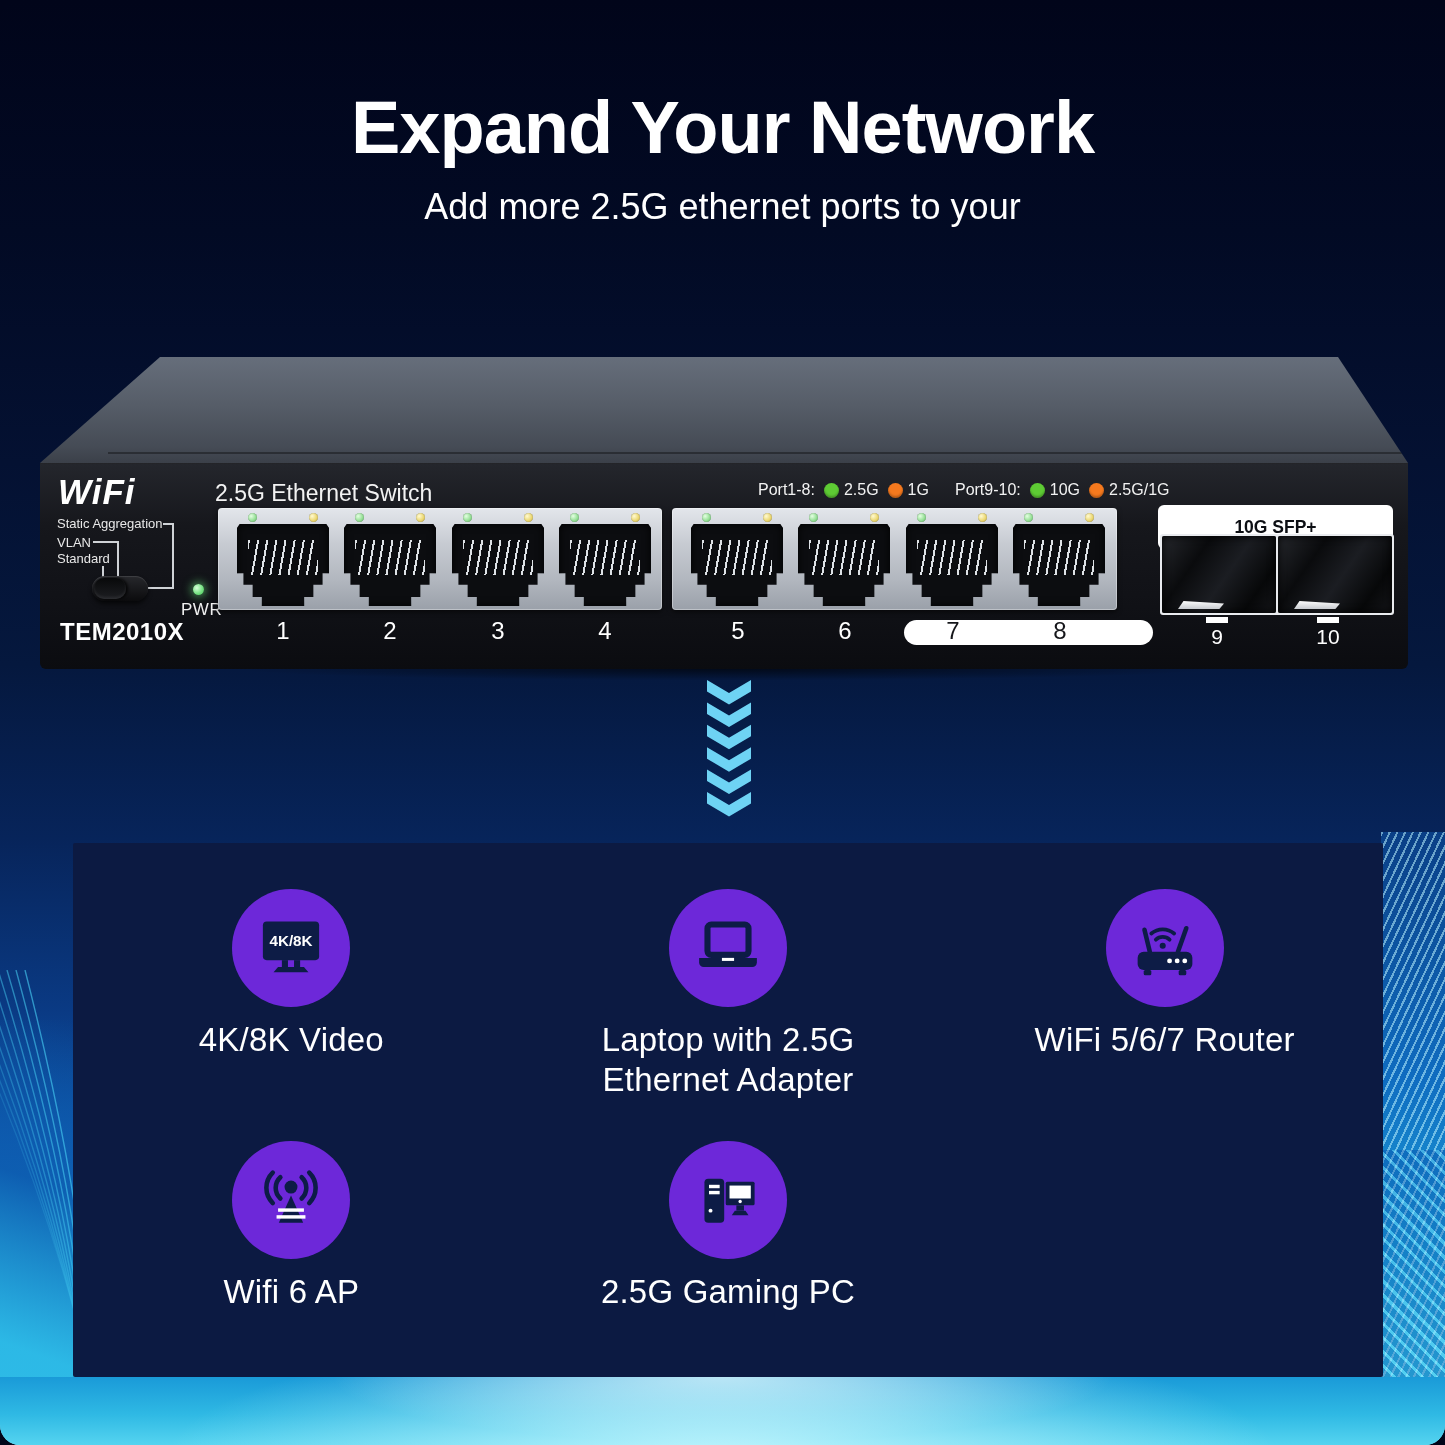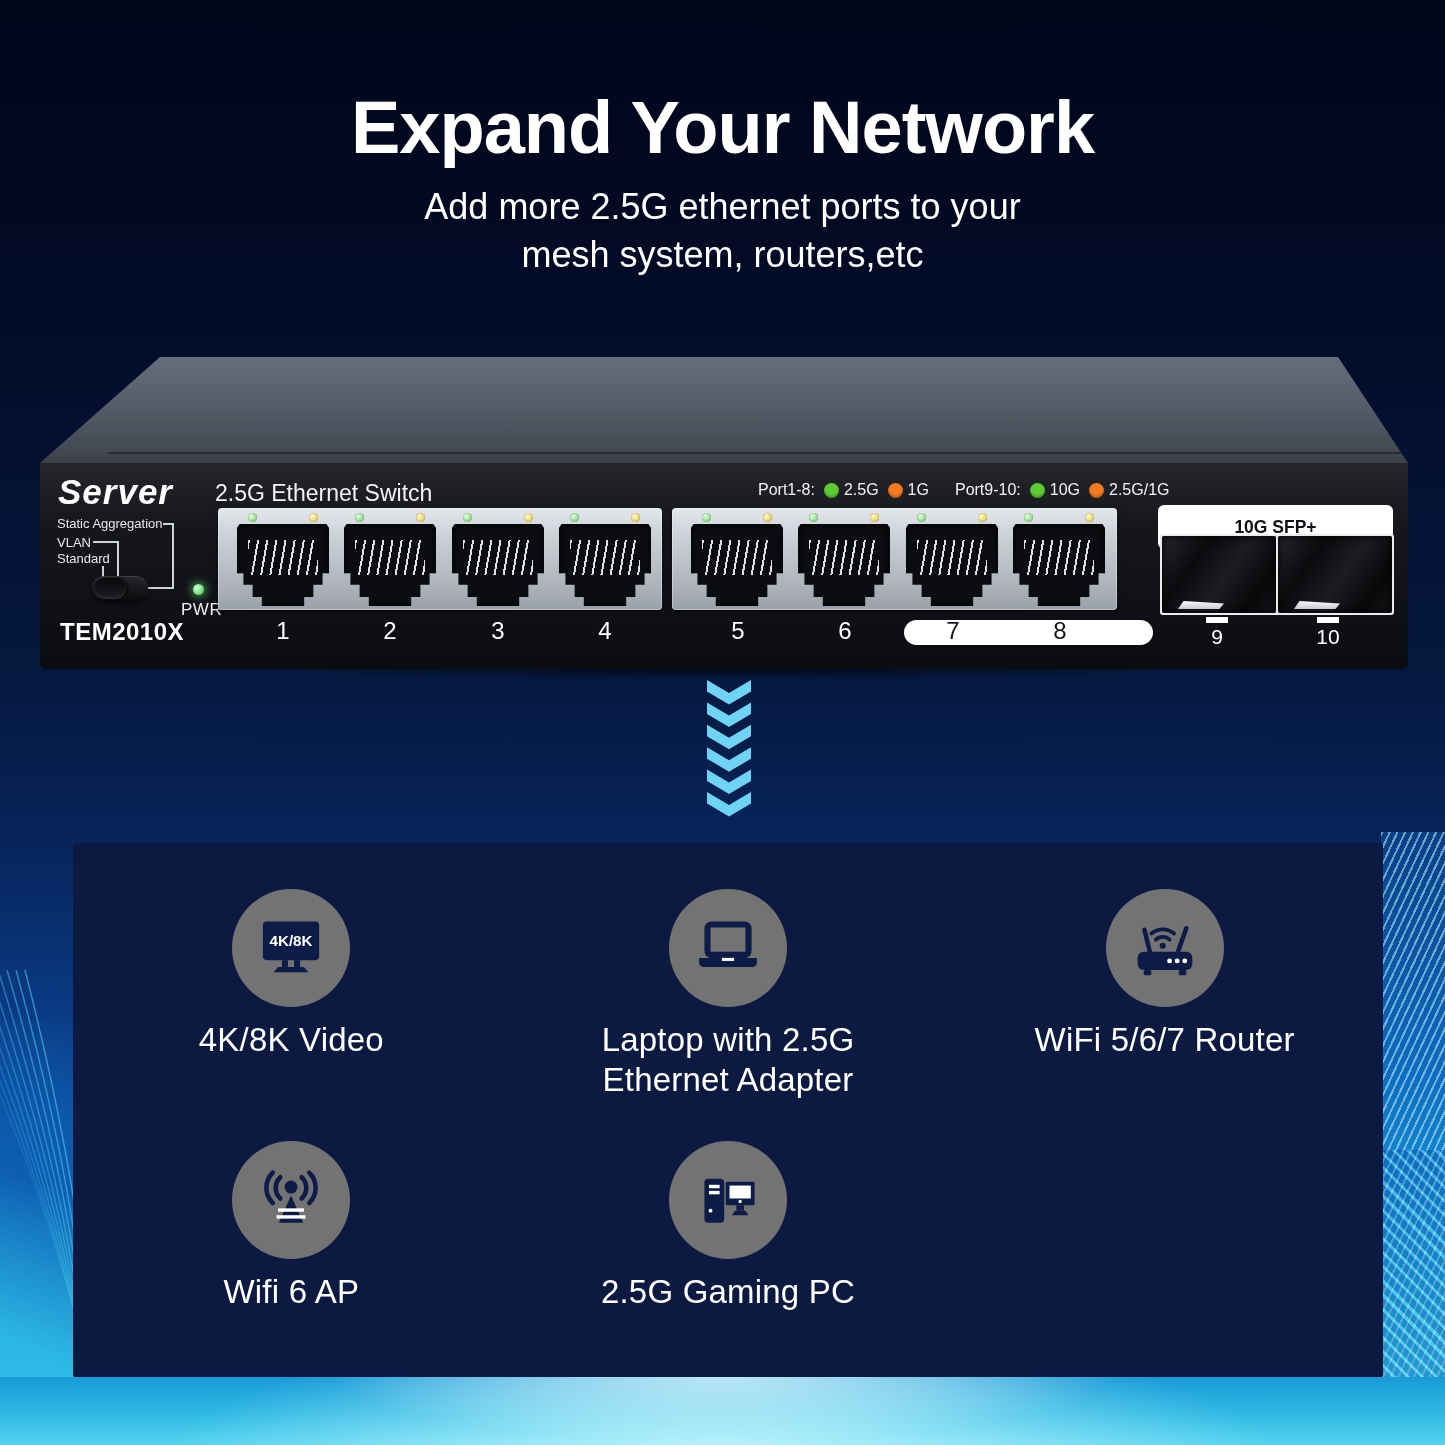"Expand Your Network" .page { border-radius: none -> 20px }
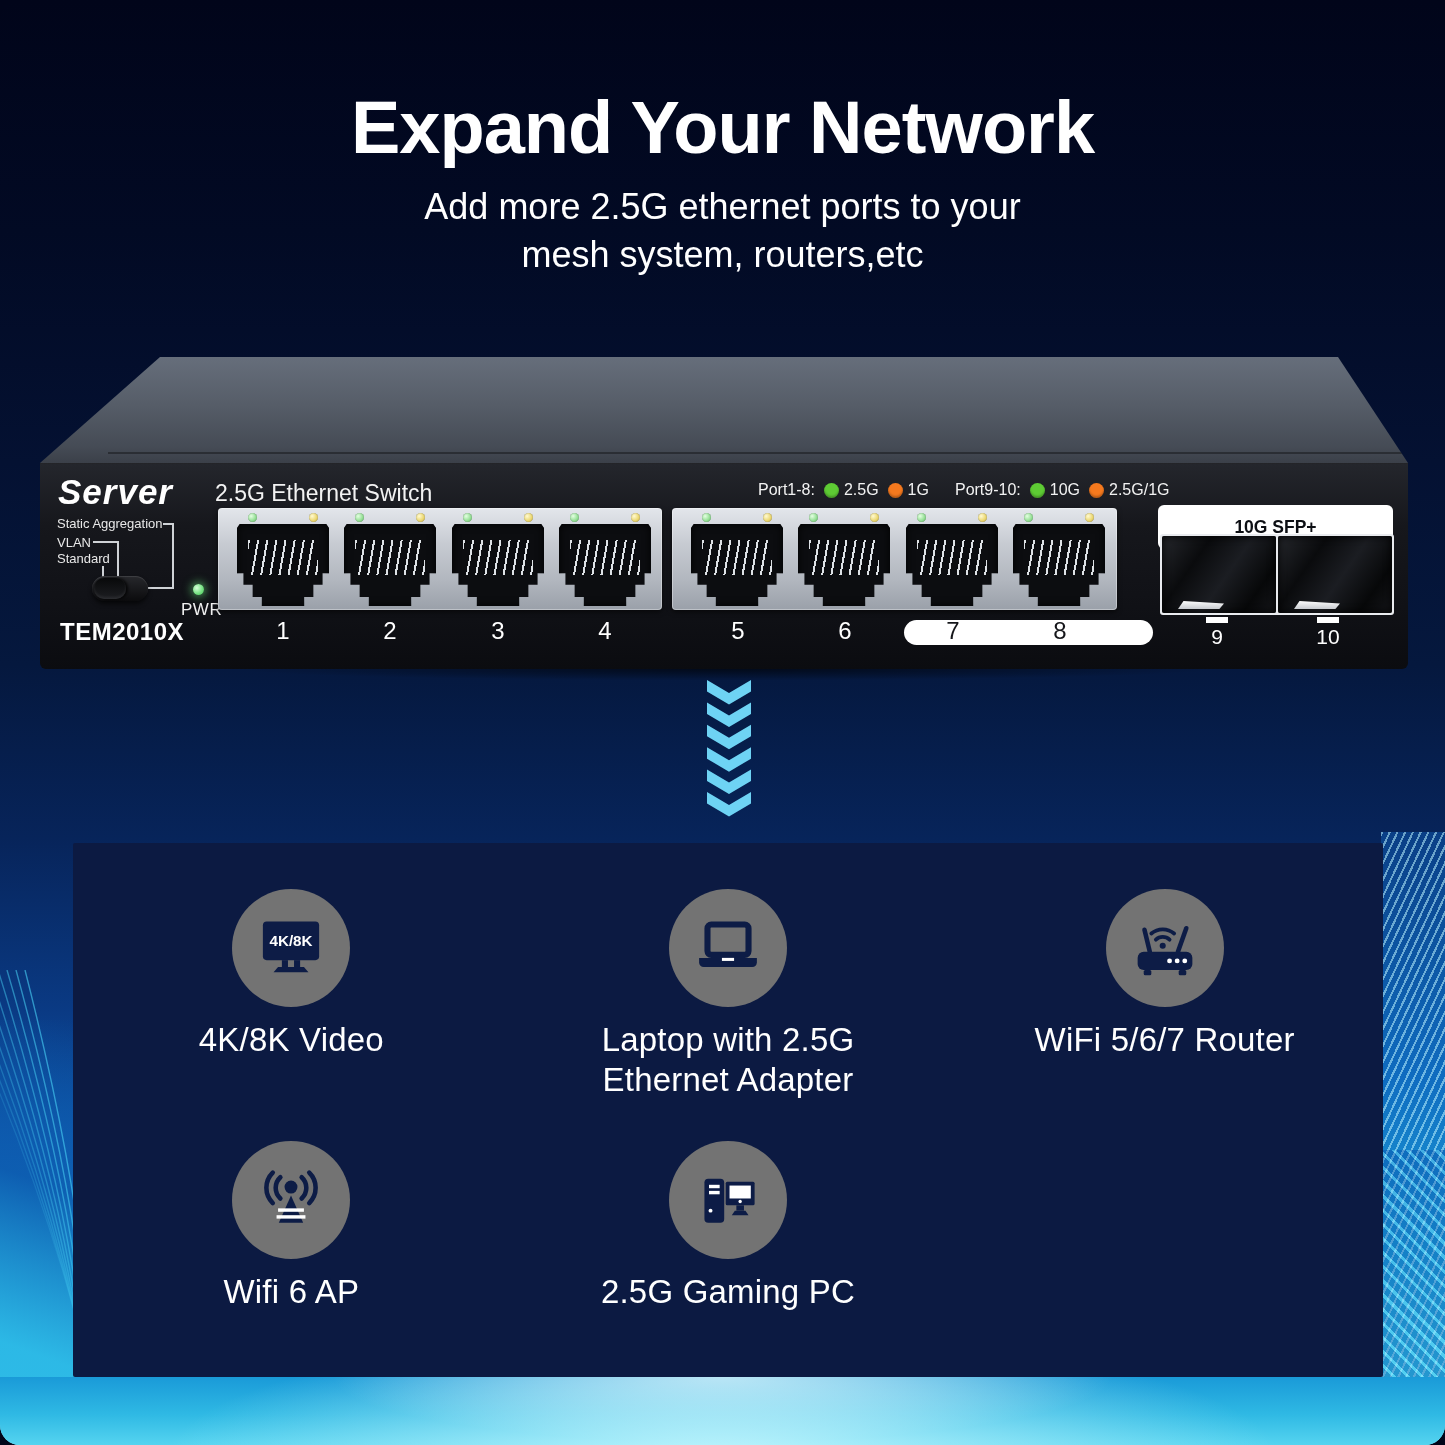"mesh system, routers,etc" div { html: <div>mesh system, routers,etc</div> -> none }
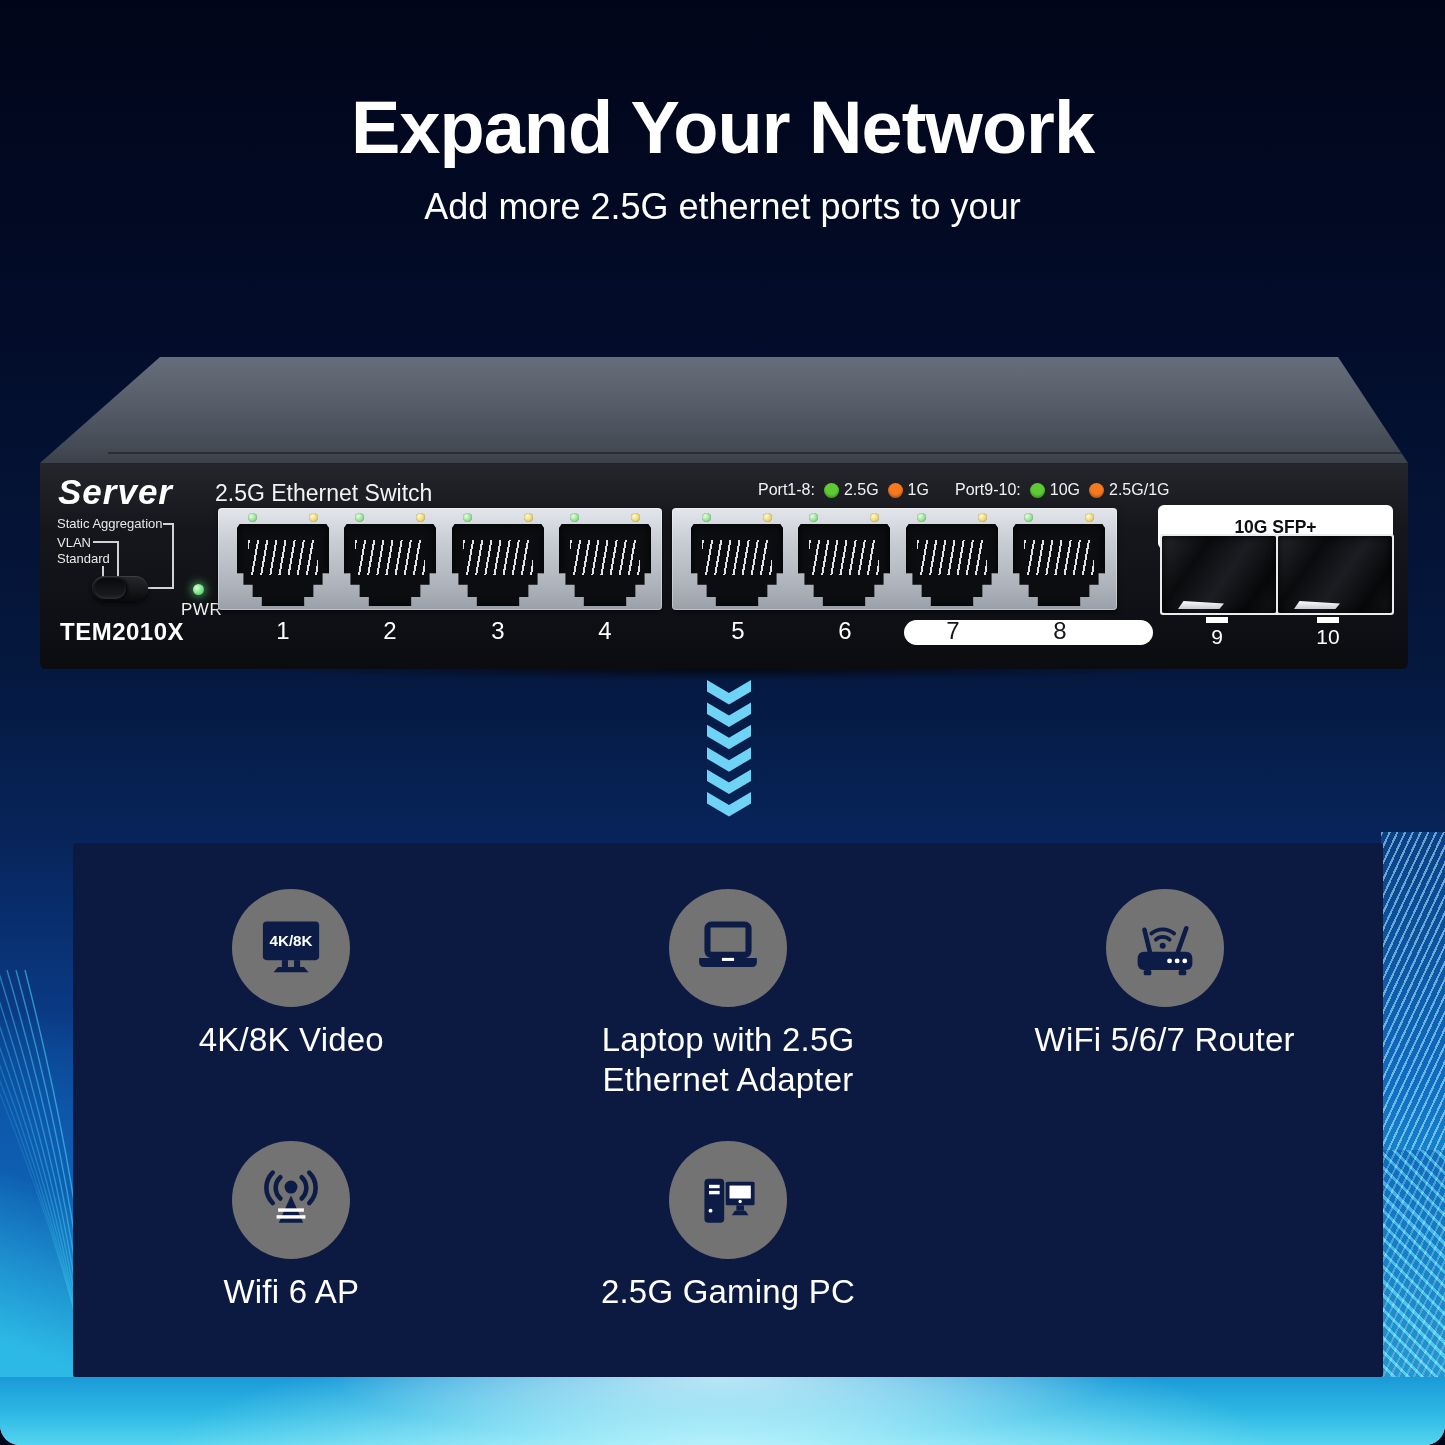"Server" div.brand { text: Server -> WiFi }
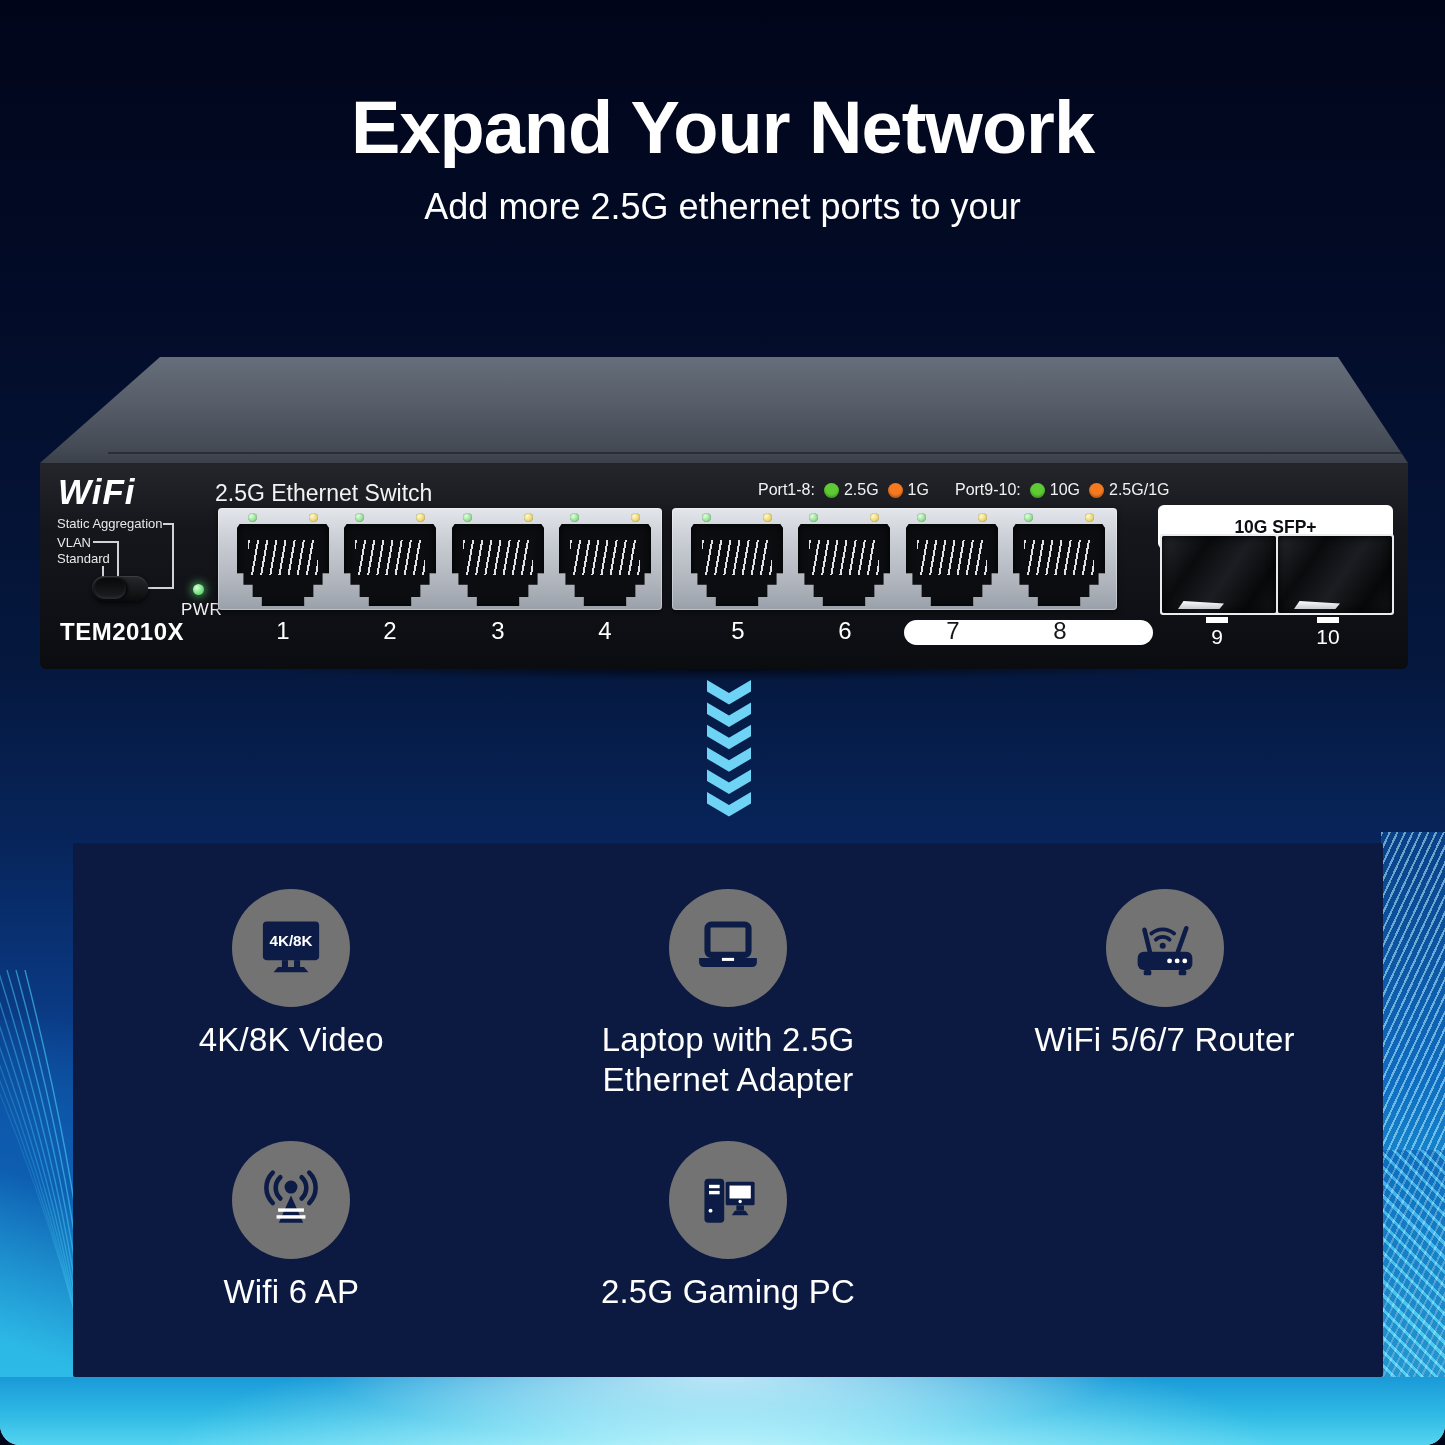"4K/8K" .feature-circle { background: #737373 -> #6d28d9 }
